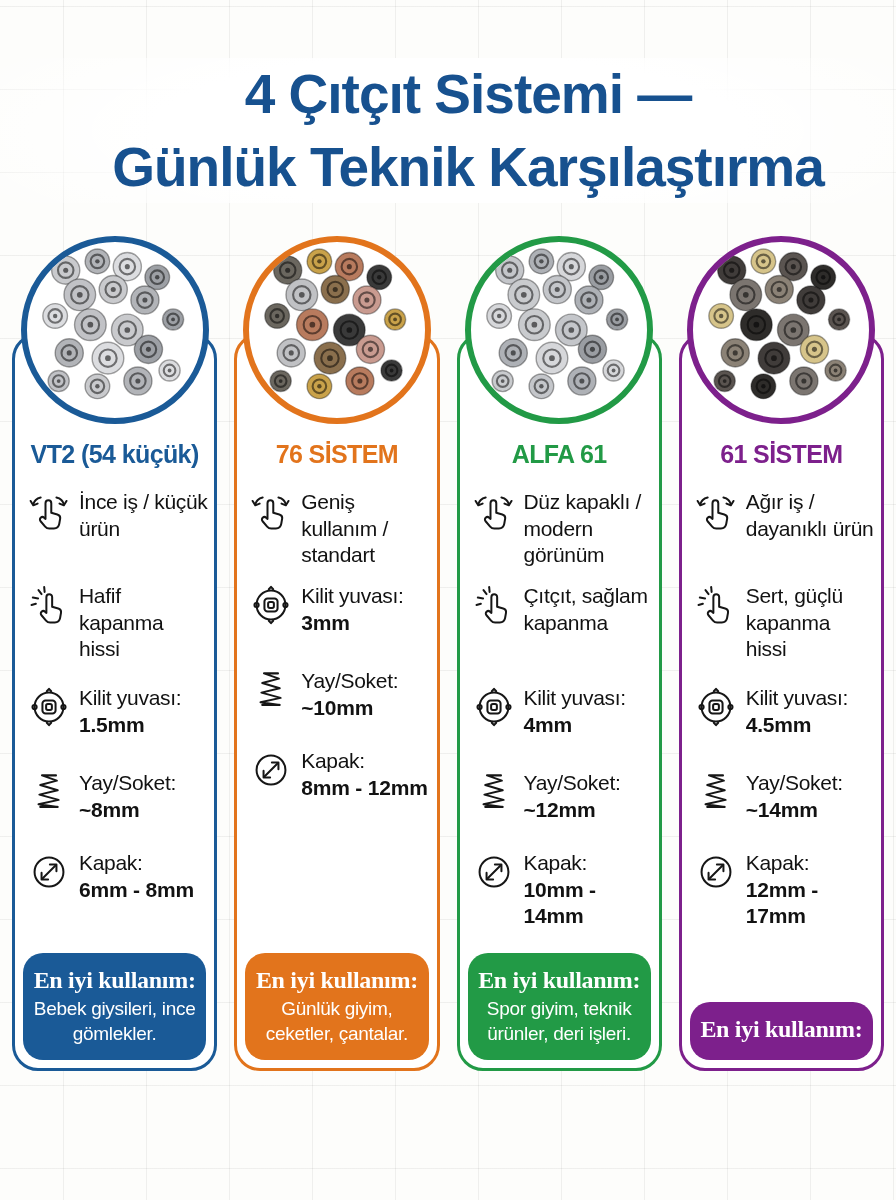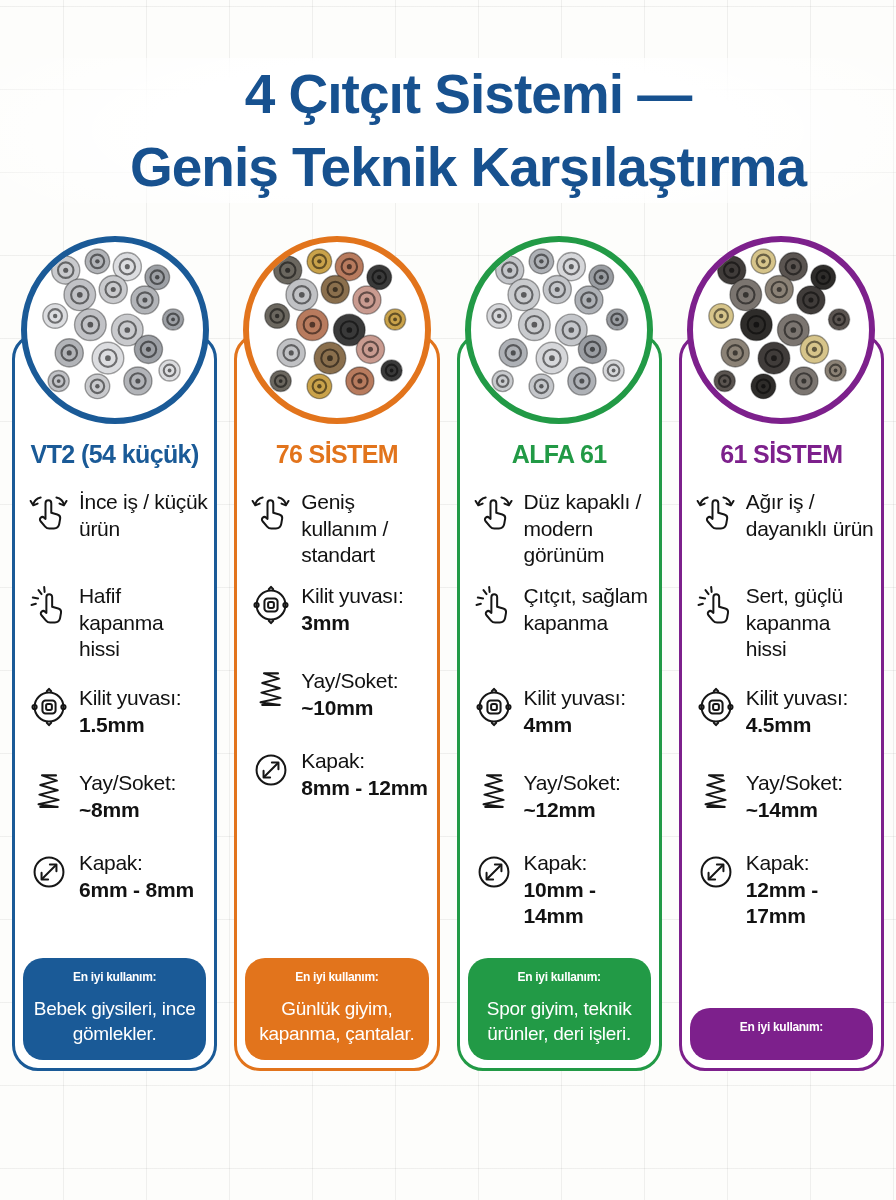"Geniş Teknik Karşılaştırma" span { text: Geniş -> Günlük }
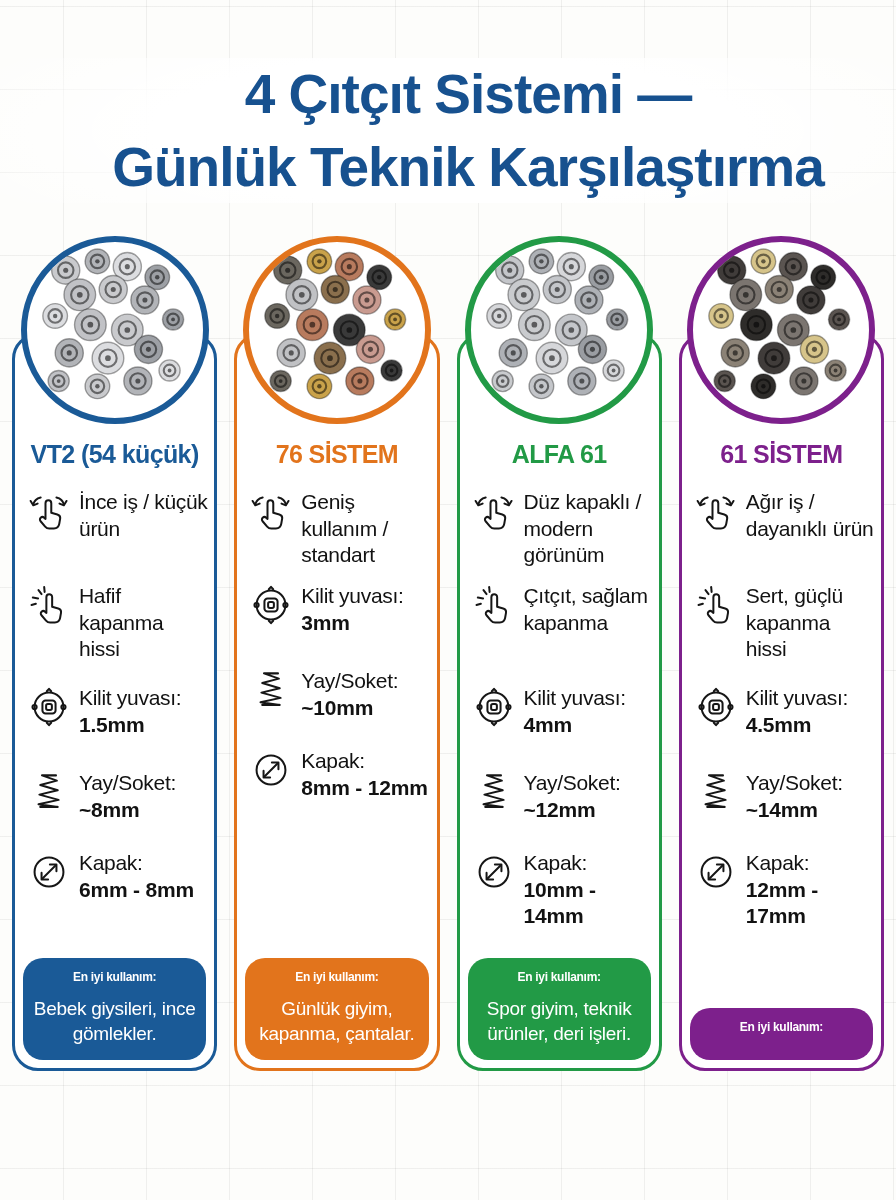"En iyi kullanım:" .best b { font-family: none -> Liberation Serif, serif; font-size: 12px -> 24px; margin-bottom: 11px -> 1px }
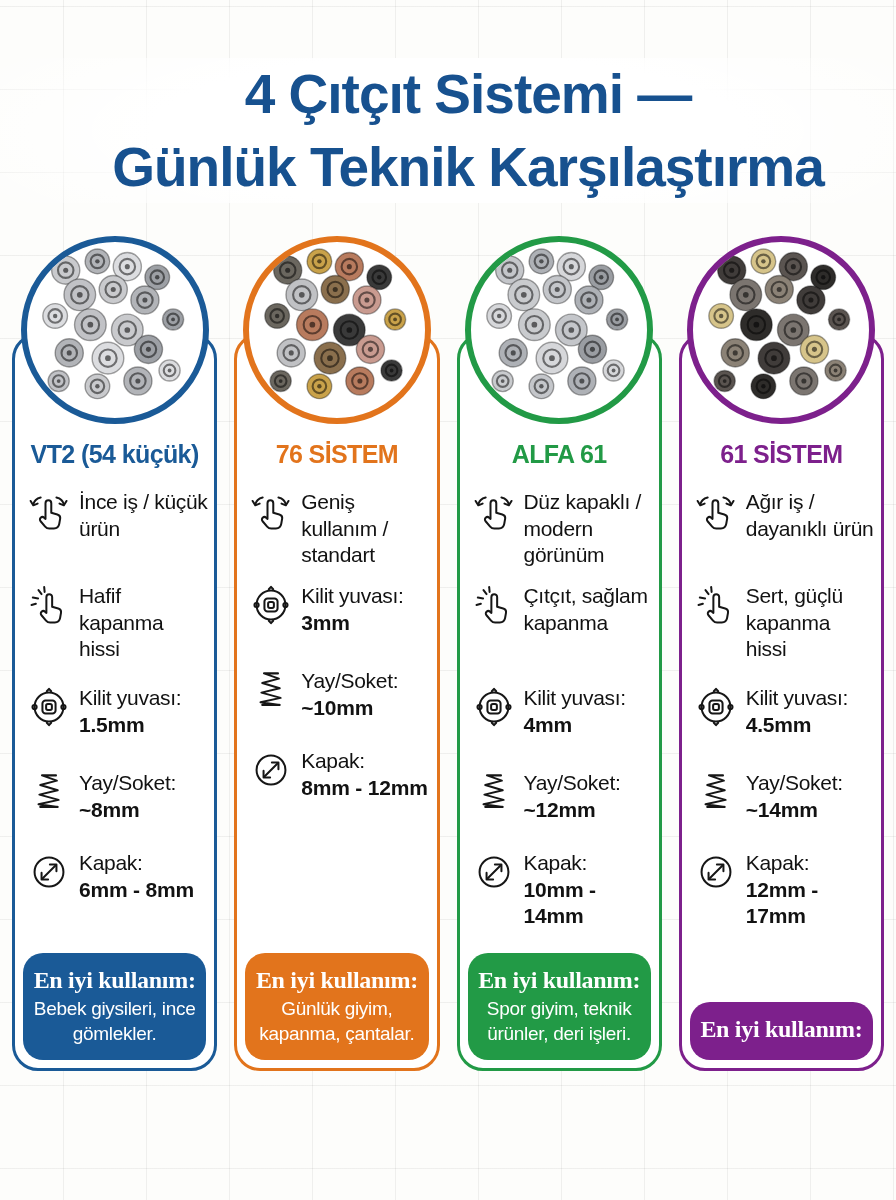"Günlük giyim, kapanma, çantalar." span { text: kapanma -> ceketler }
